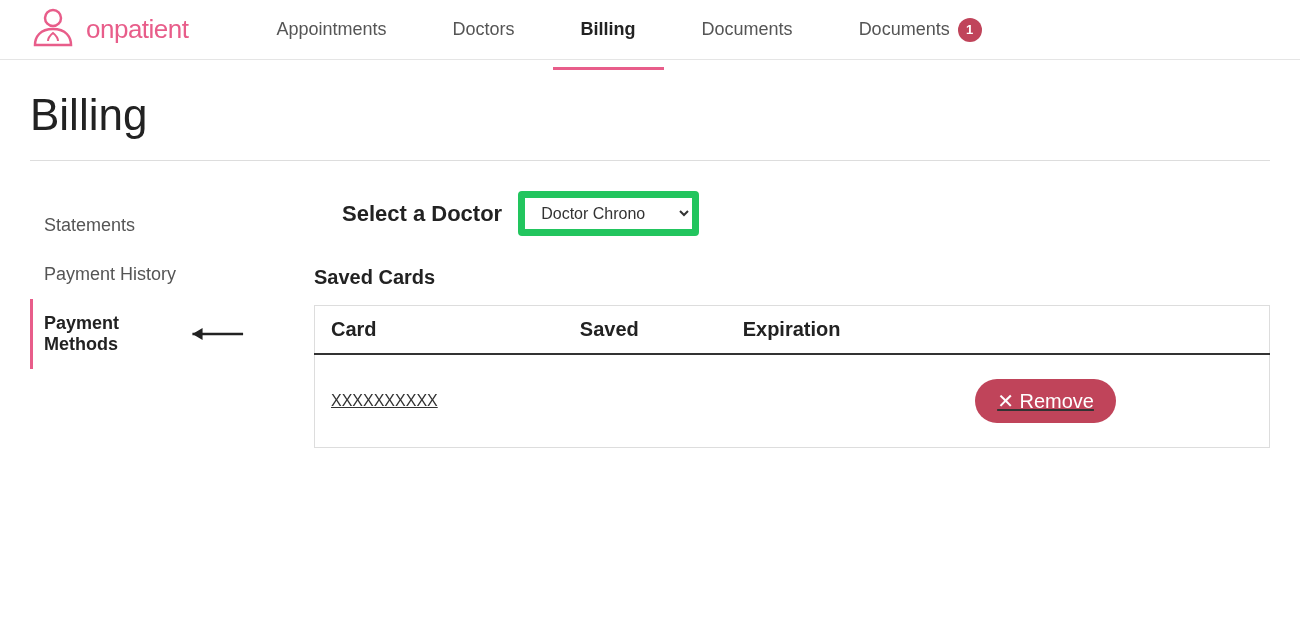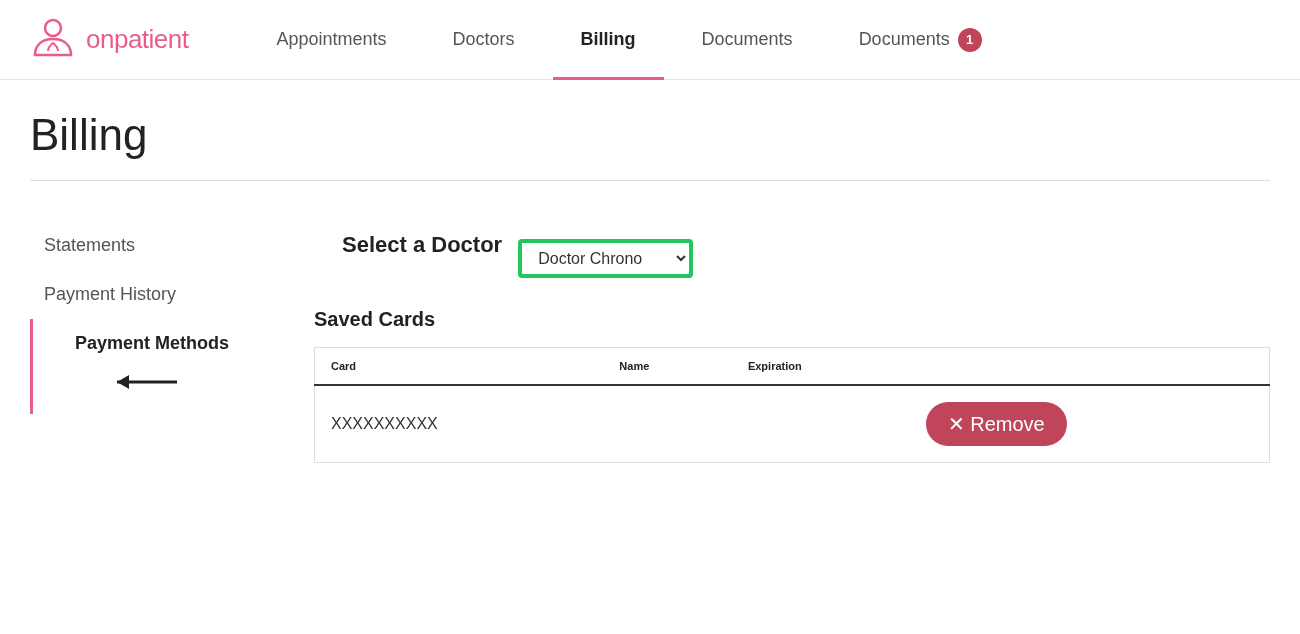"onpatient" .header { height: 80px -> 60px }
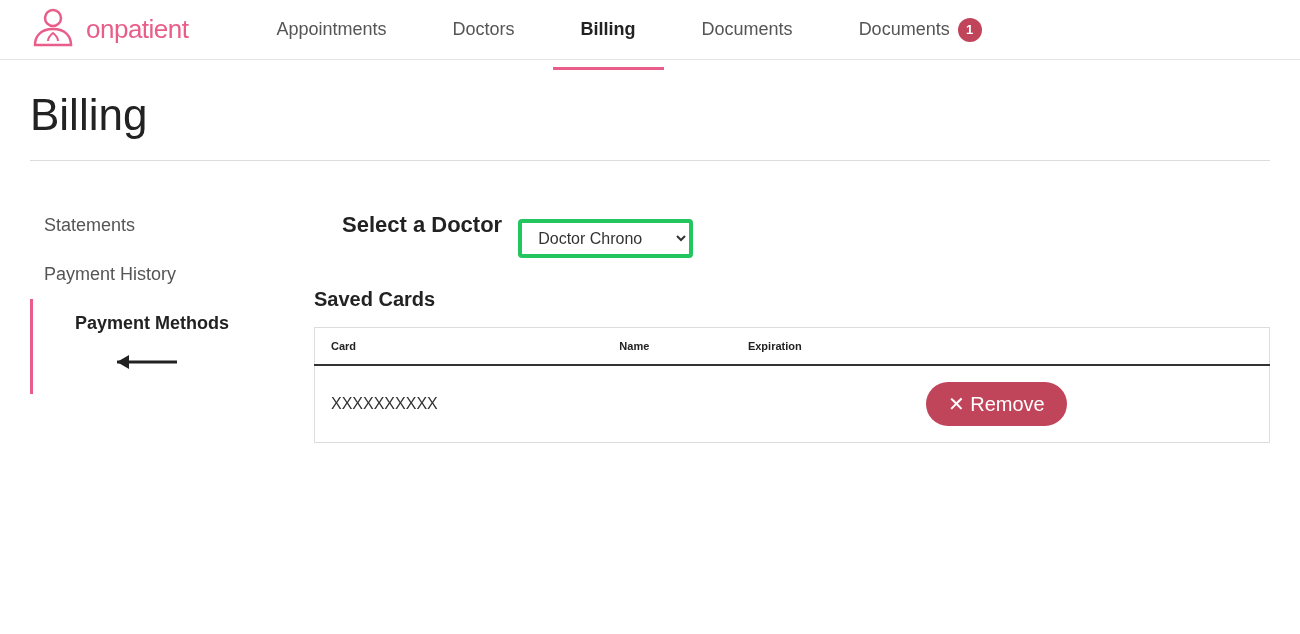"Doctor Chrono" .doctor-select { border: 4px solid #22c55e -> 7px solid #22c55e; margin-top: 28px -> none }
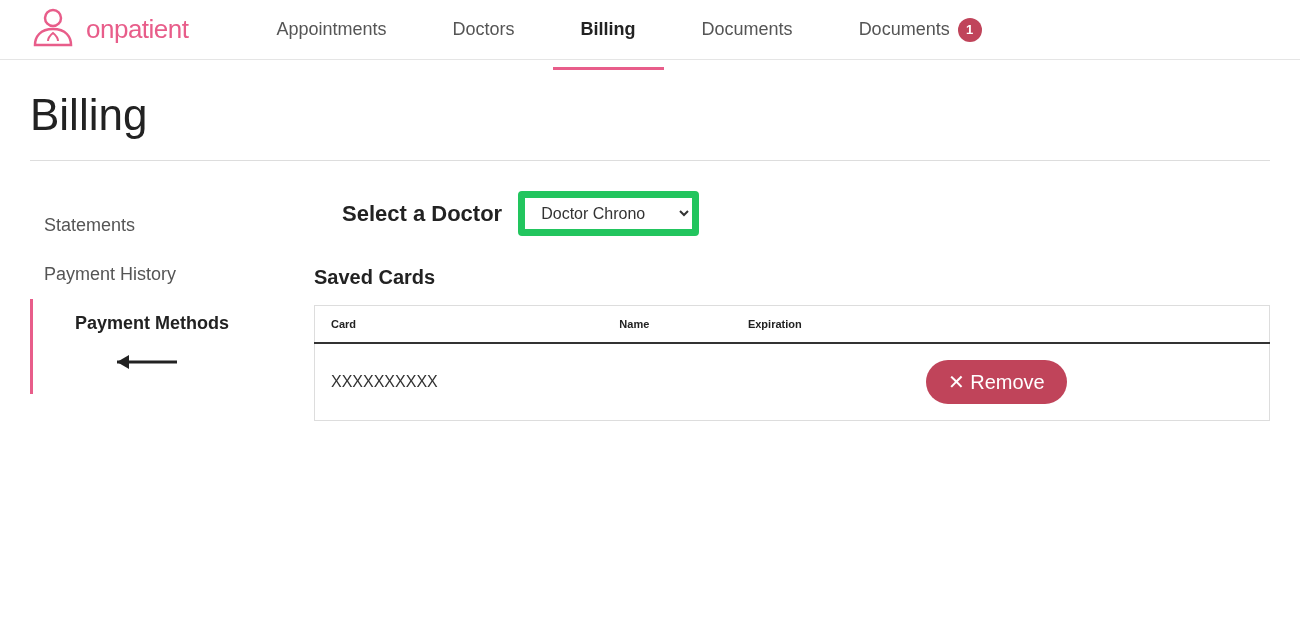"Payment Methods" .sidebar-item.active { flex-direction: column -> none }
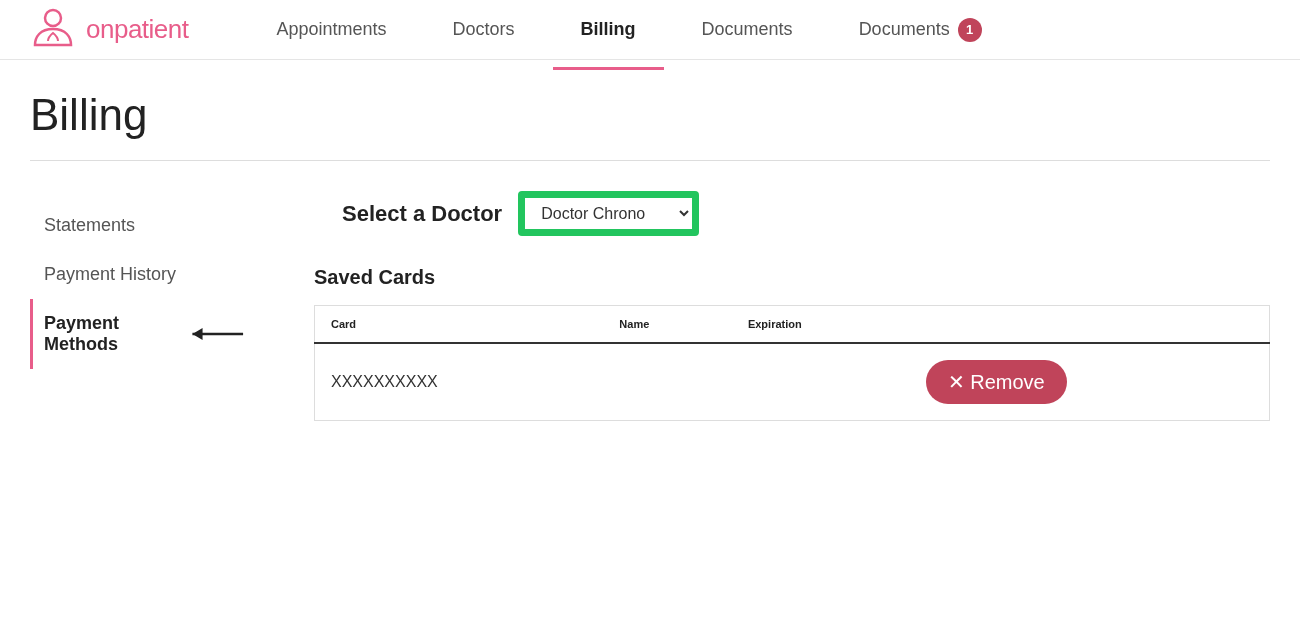"Card" .cards-table th { font-size: 11px -> 20px }
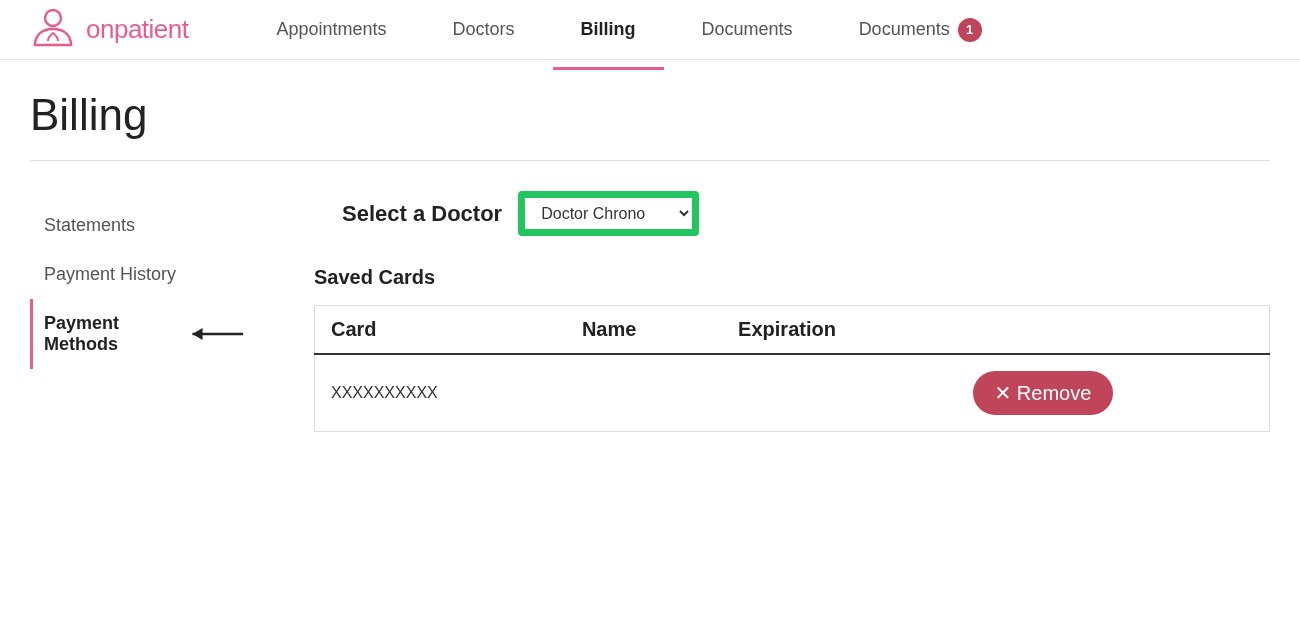"Name" th { text: Name -> Saved }
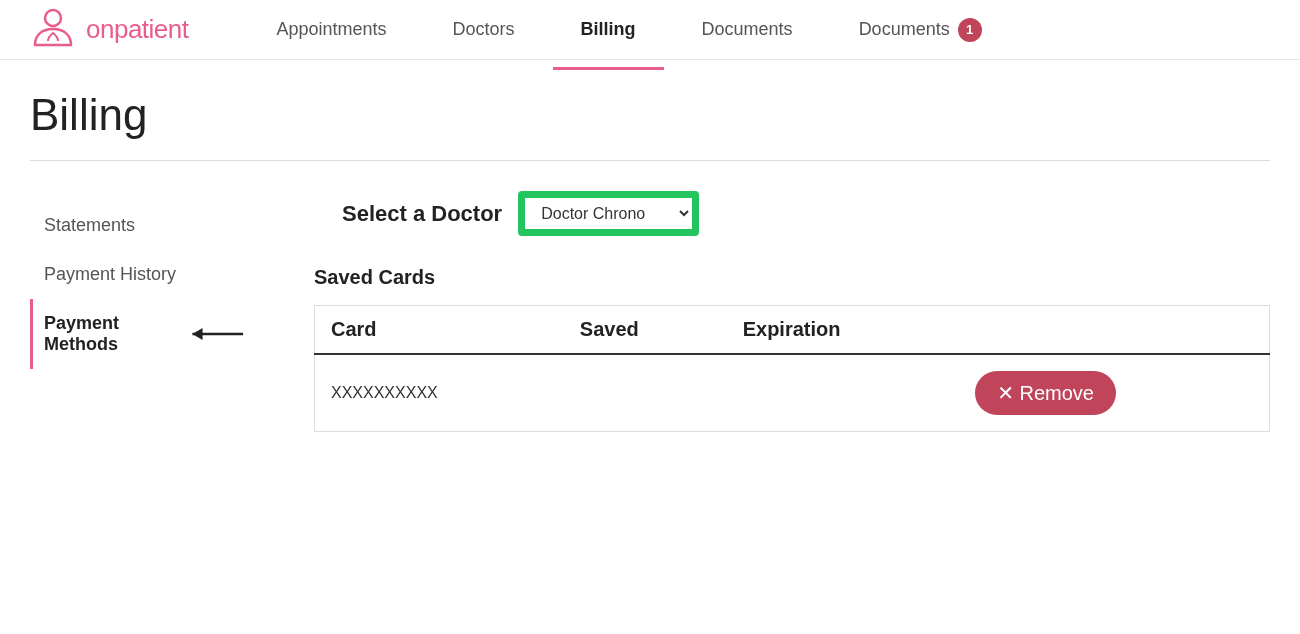"XXXXXXXXXX" .cards-table td { padding: 16px 16px -> 24px 16px; text-decoration: none -> underline }
